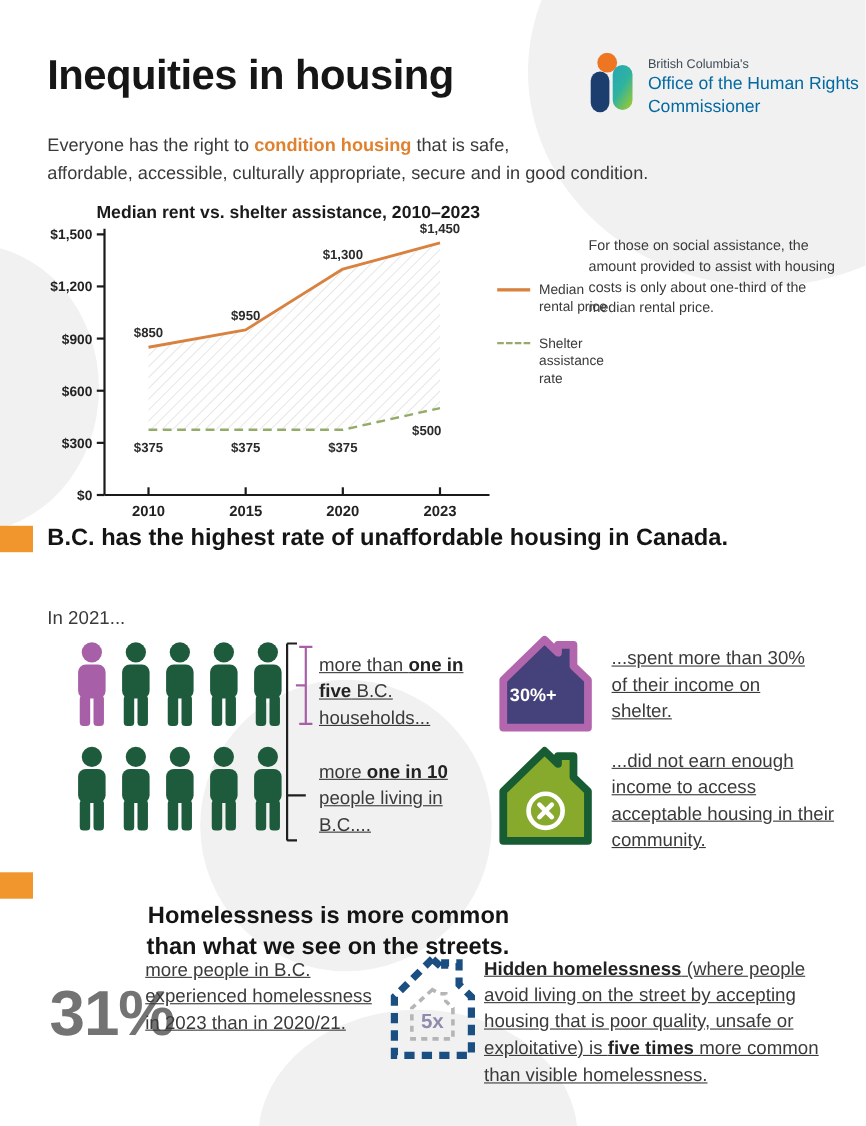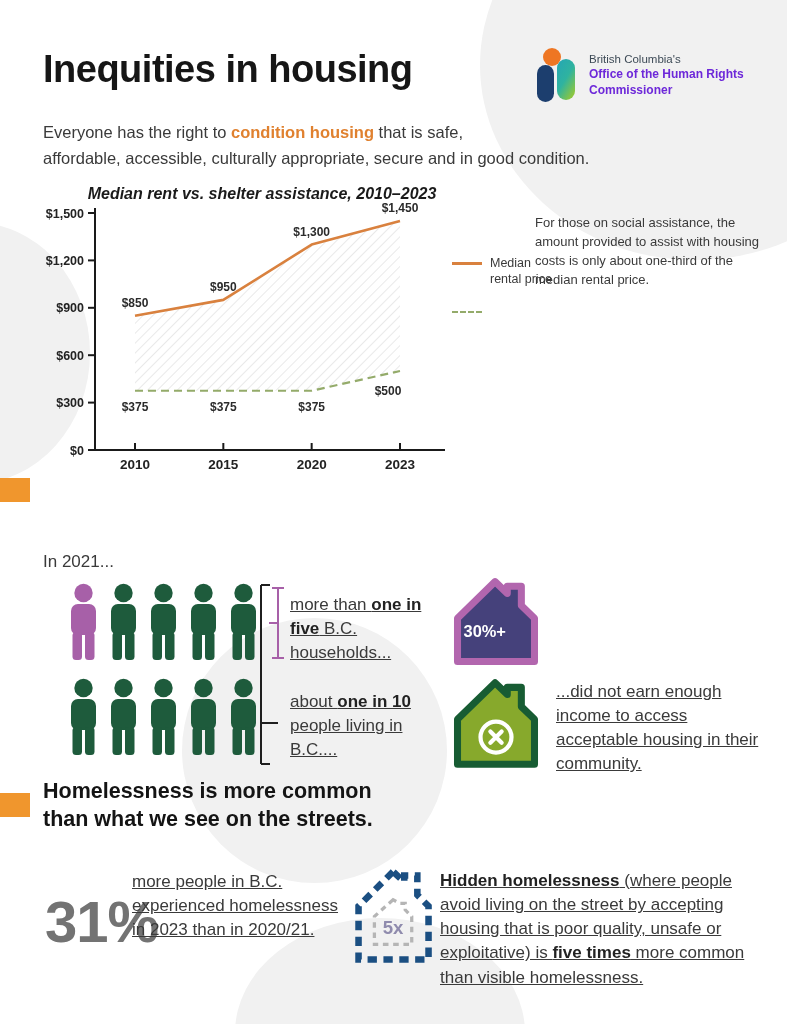"Office of the Human Rights" .logo-text .b { color: #6d28d9 -> #0369a1; font-size: 12px -> 16px; font-weight: bold -> normal }
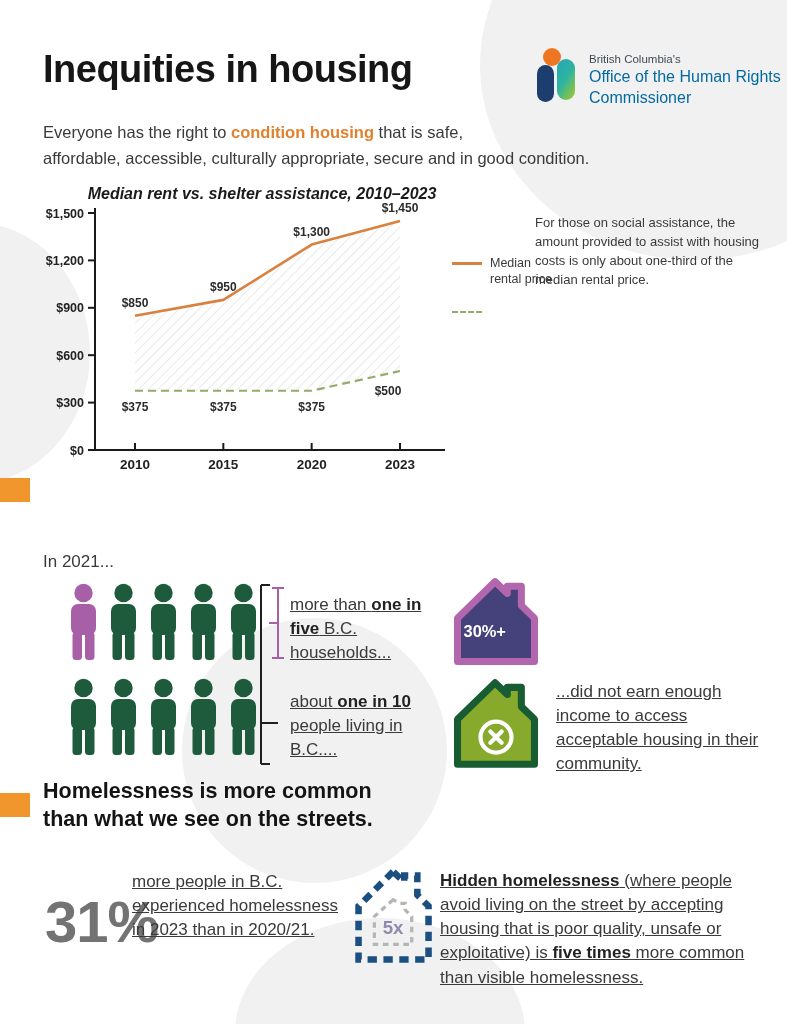"Median rent vs. shelter assistance," .chart-title { font-style: italic -> none }
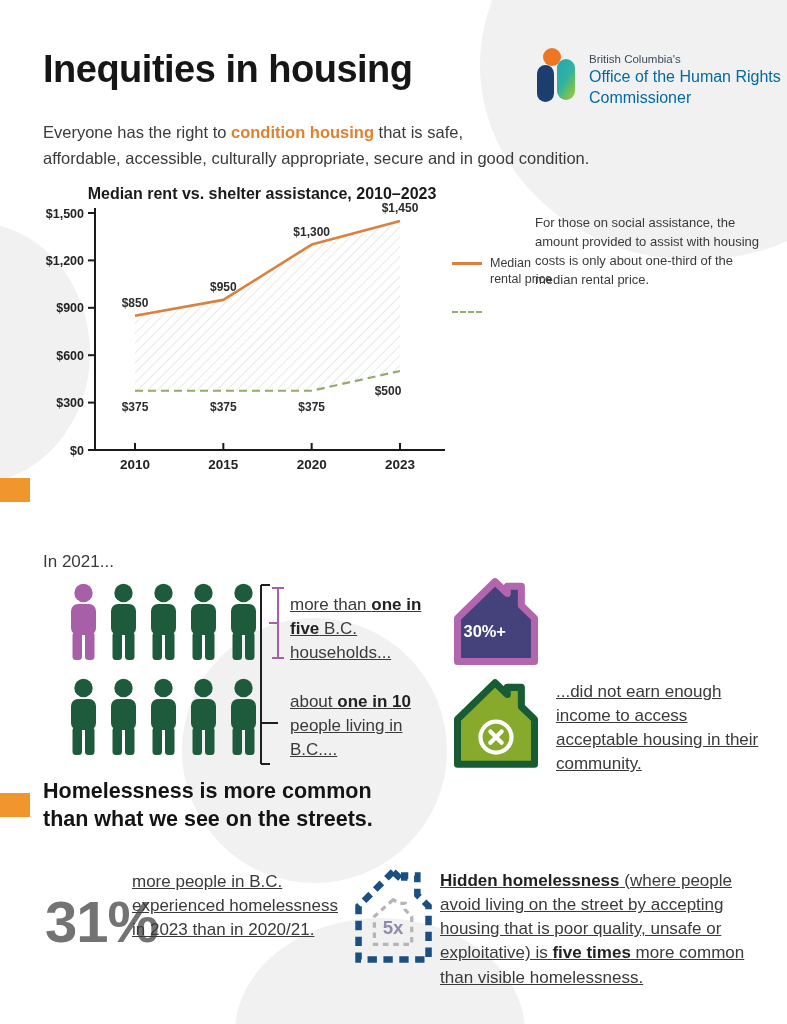"Shelter assistance rate" div.legend-label { html: none -> <div>Shelter assistance rate</div> }
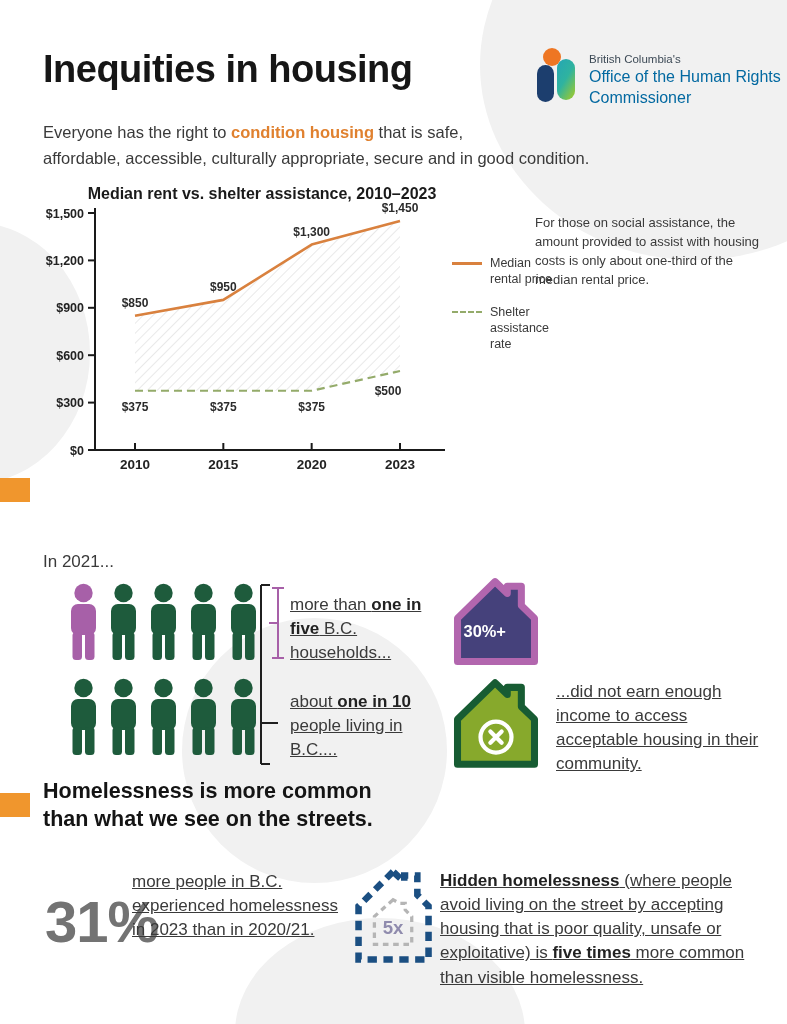"B.C. has the highest rate" h2.sec-heading { html: none -> <h2>B.C. has the highest rate of unaffordable housing in Canada.</h2> }
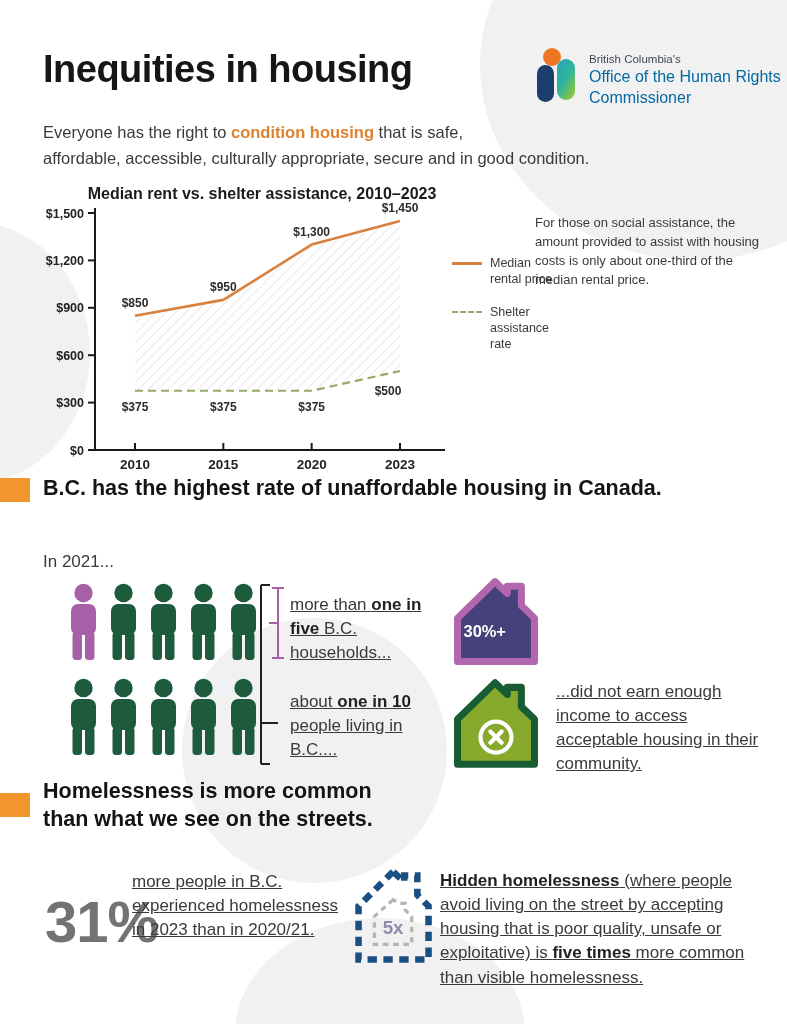"...spent more than 30% of" p.caption { html: none -> <p>...spent more than 30% of their income on shelter.</p> }
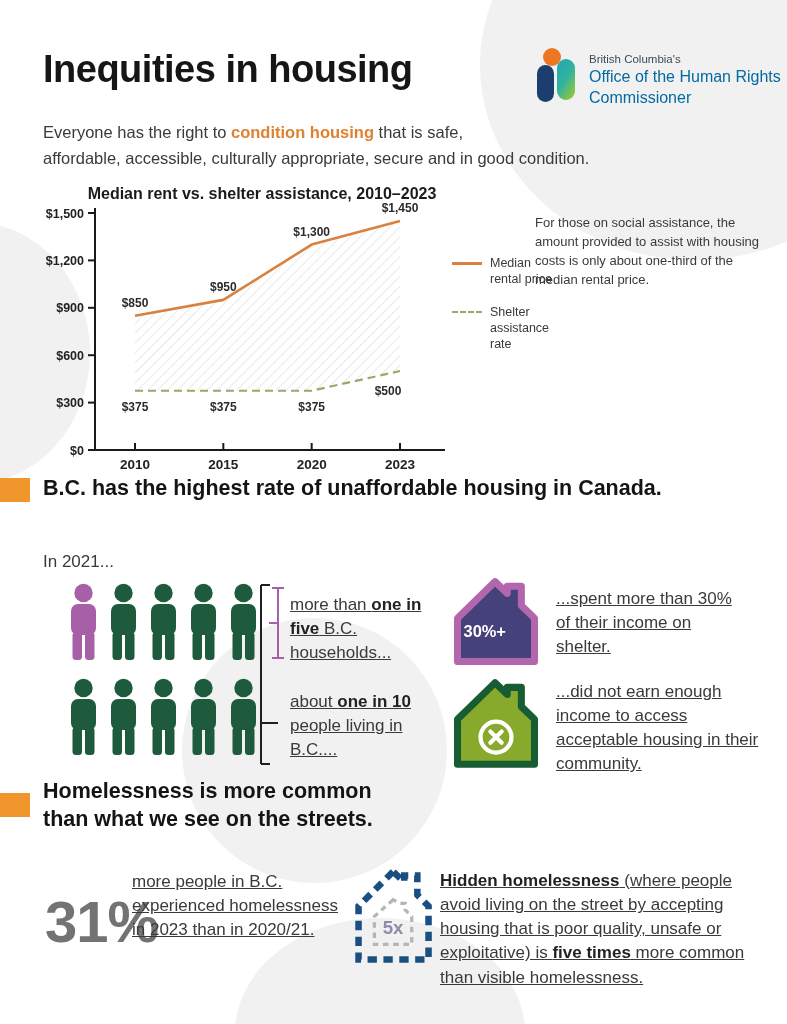"about" span { text: about -> more }
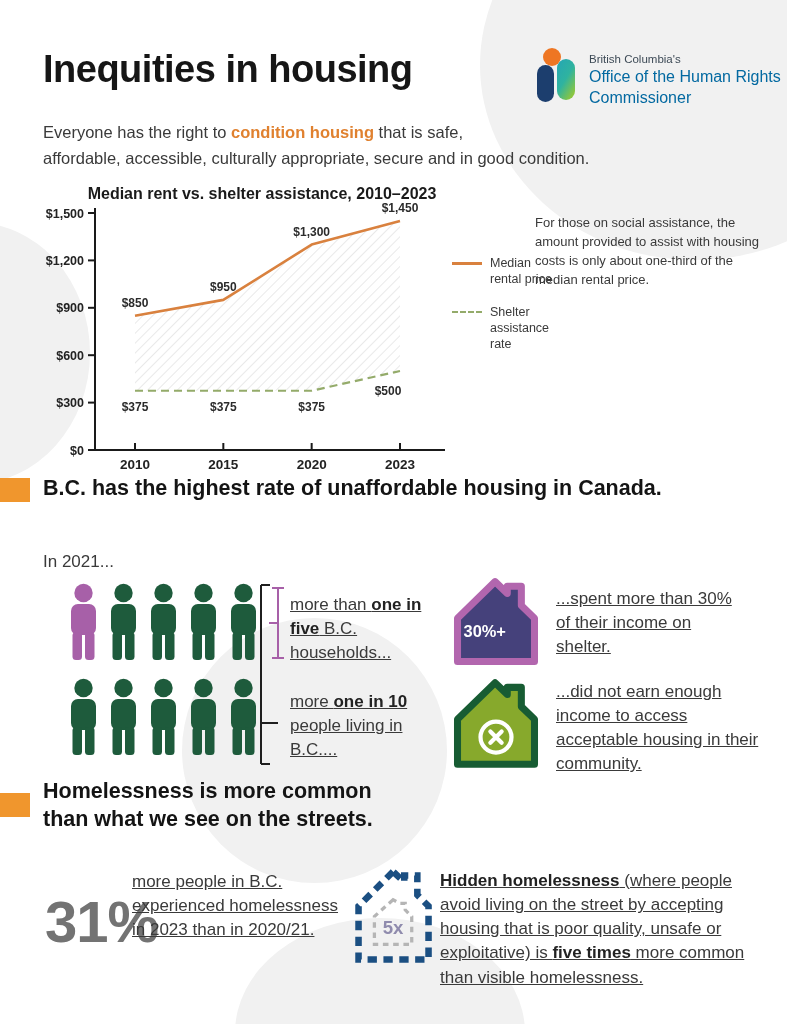"Homelessness is more common" h2.sec-heading { text-align: none -> right; top: 777px -> 818px }
